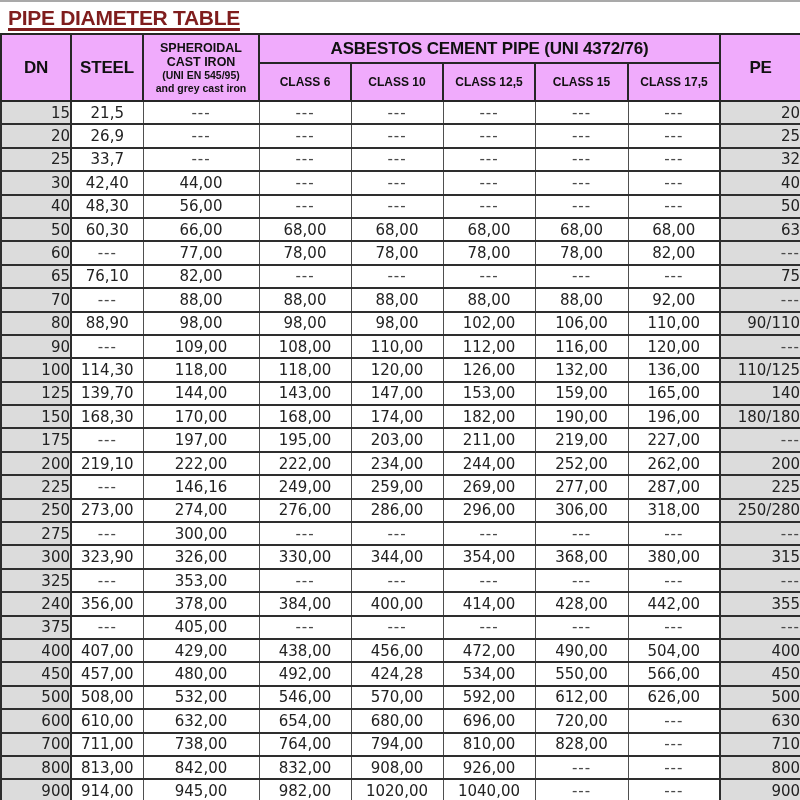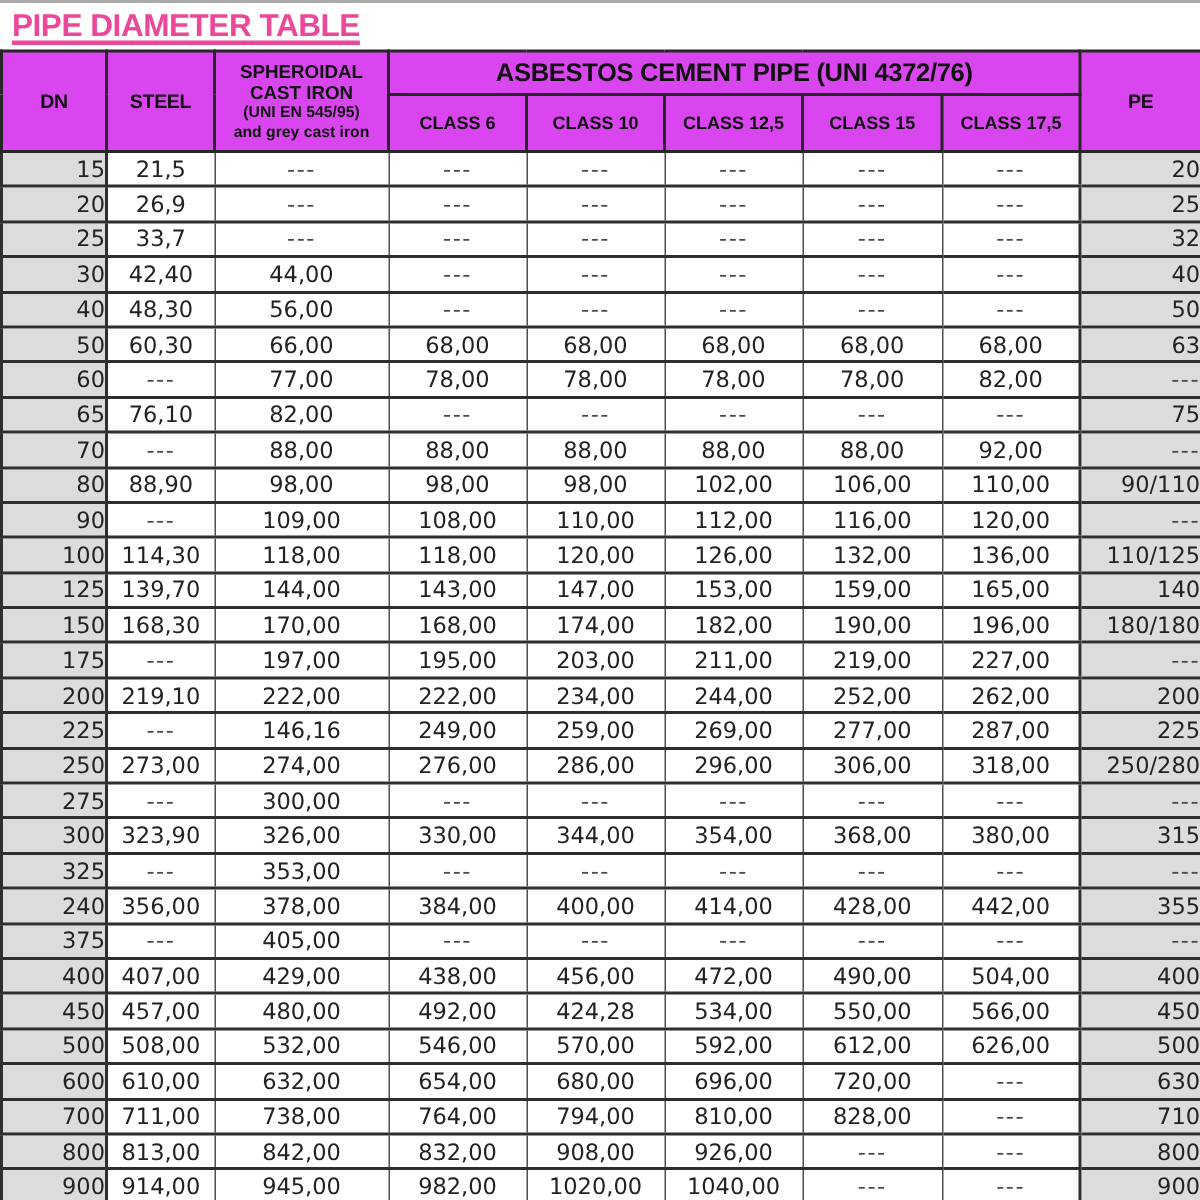"PIPE DIAMETER TABLE" .title { color: #ec4899 -> #7f1d1d }
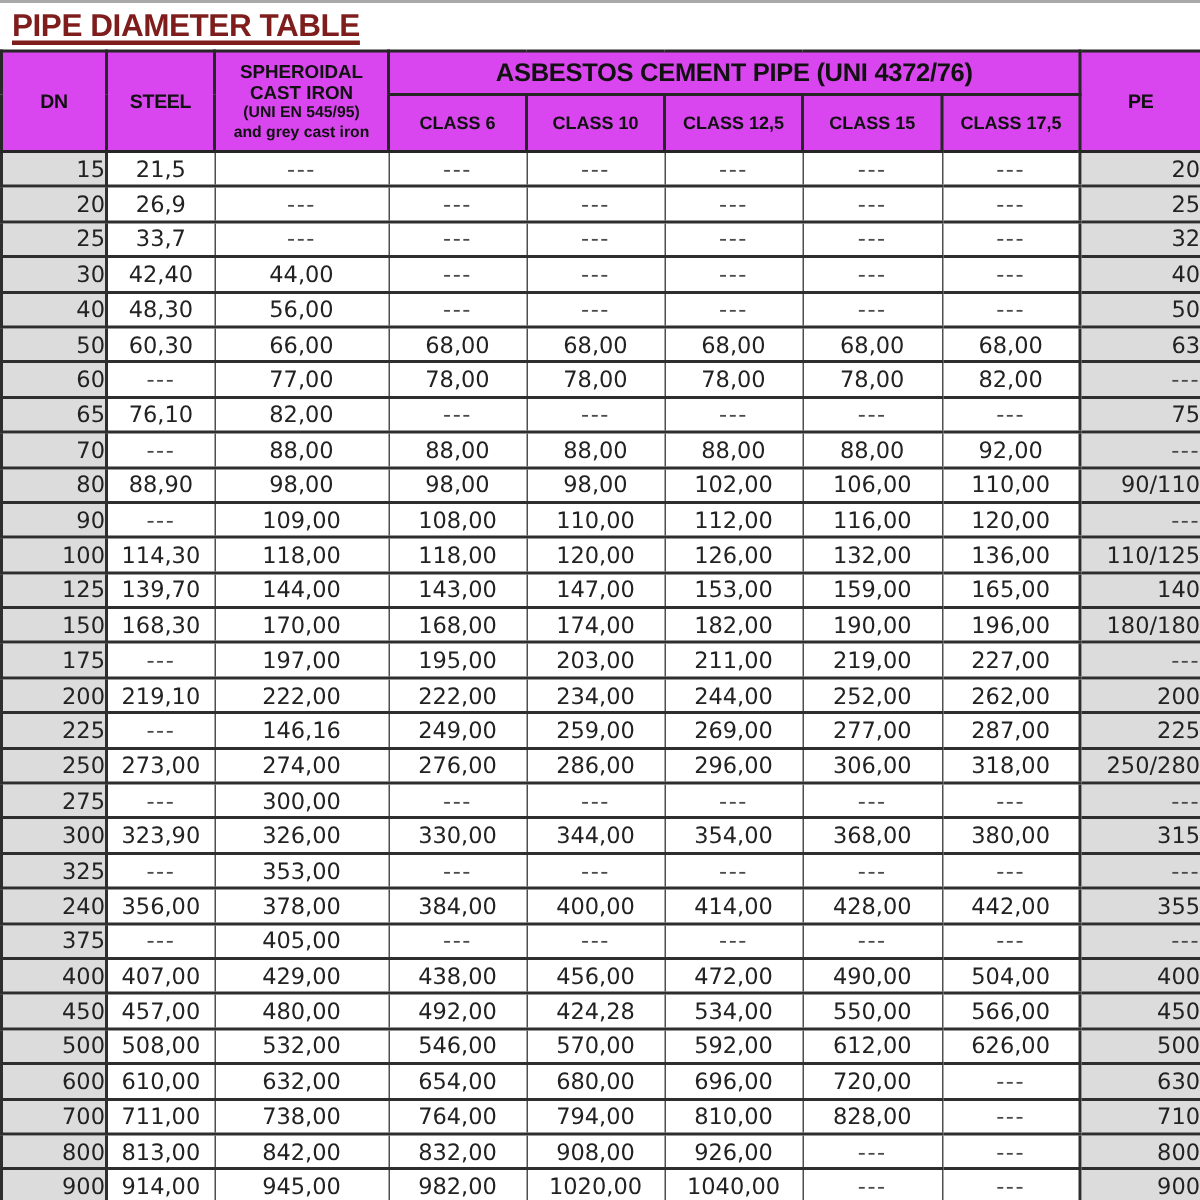"SPHEROIDAL" table.pipe-table th { background: #d946ef -> #f0abfc }
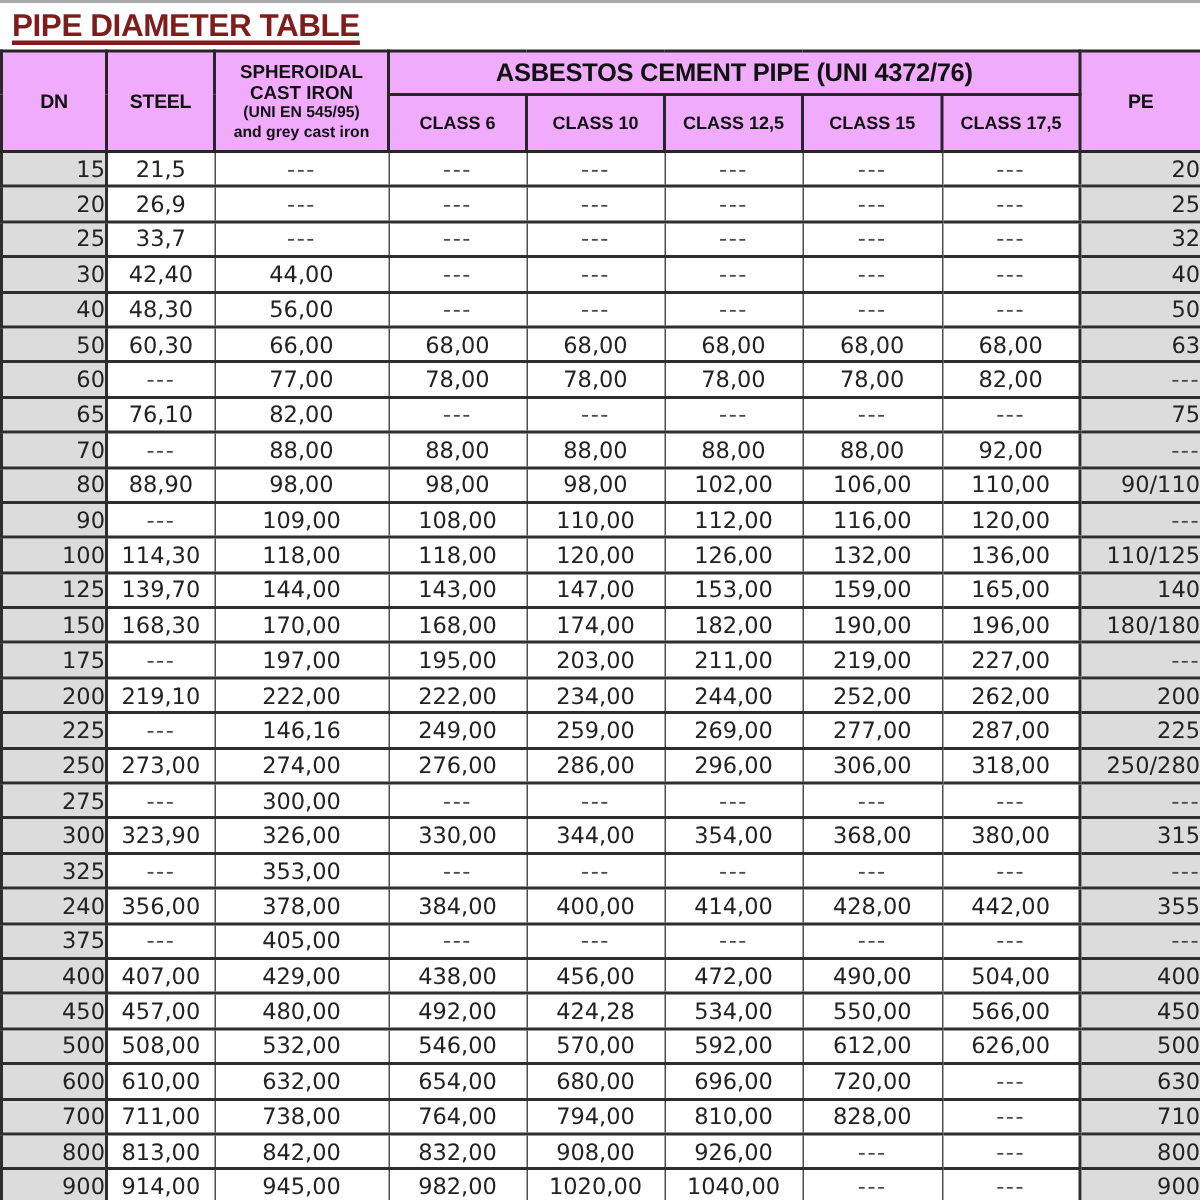"DN" th.big-hdr { font-size: 13px -> 17px }
